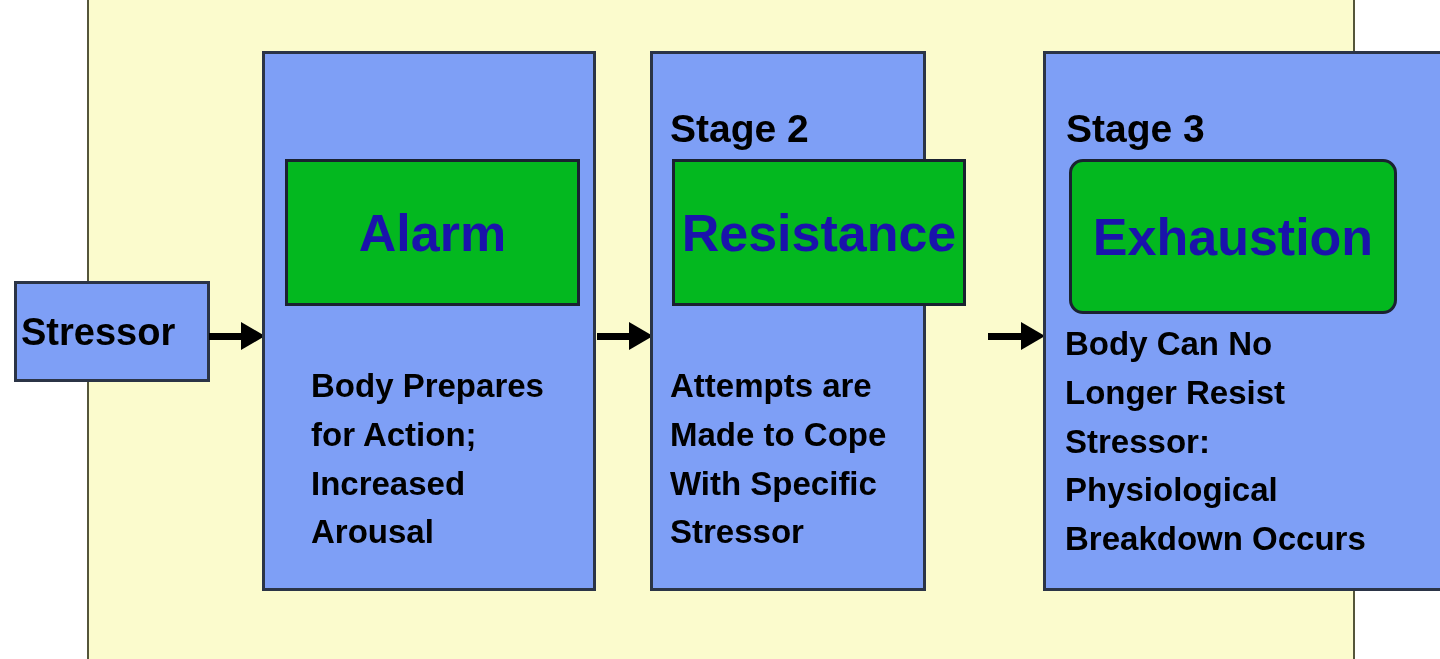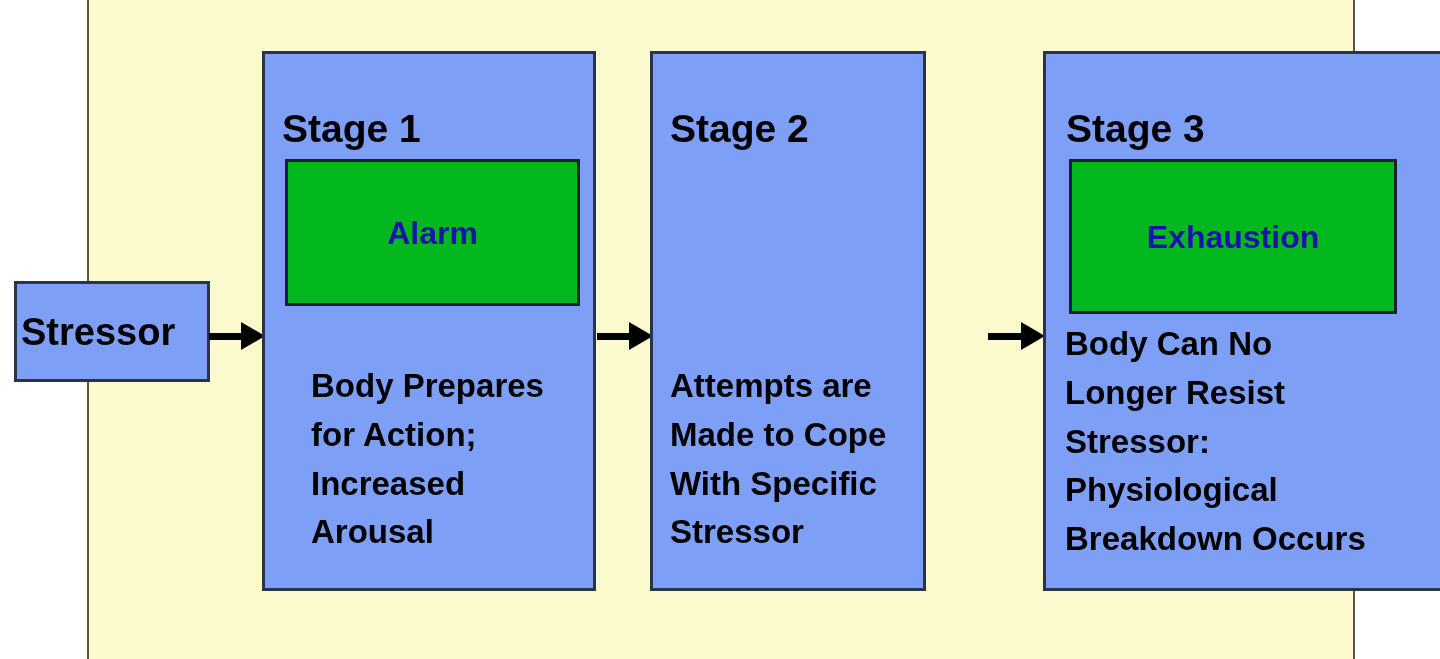"Stage 1" div.stage-title { html: <div>Stage 1</div> -> none }
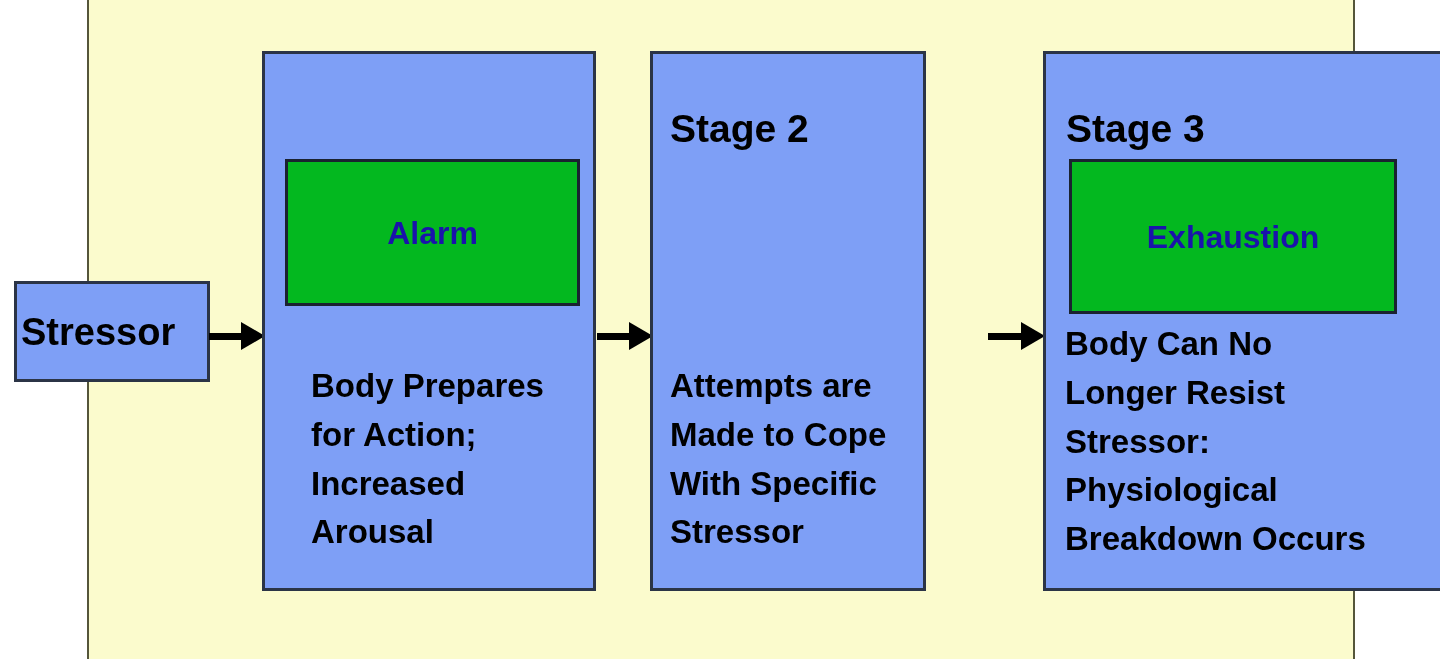"Alarm" .green-label { font-size: 32px -> 52px }
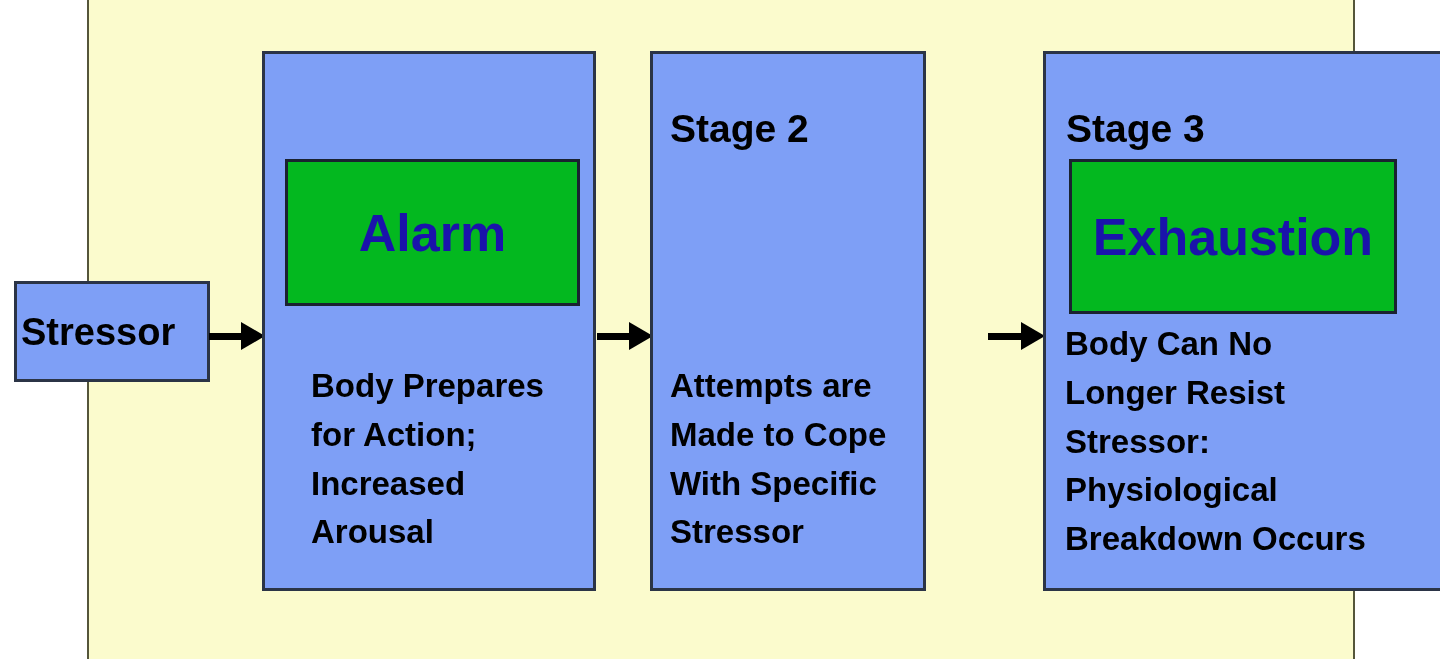"Resistance" div.green-box { html: none -> <div> <span>Resistance</span> </div> }
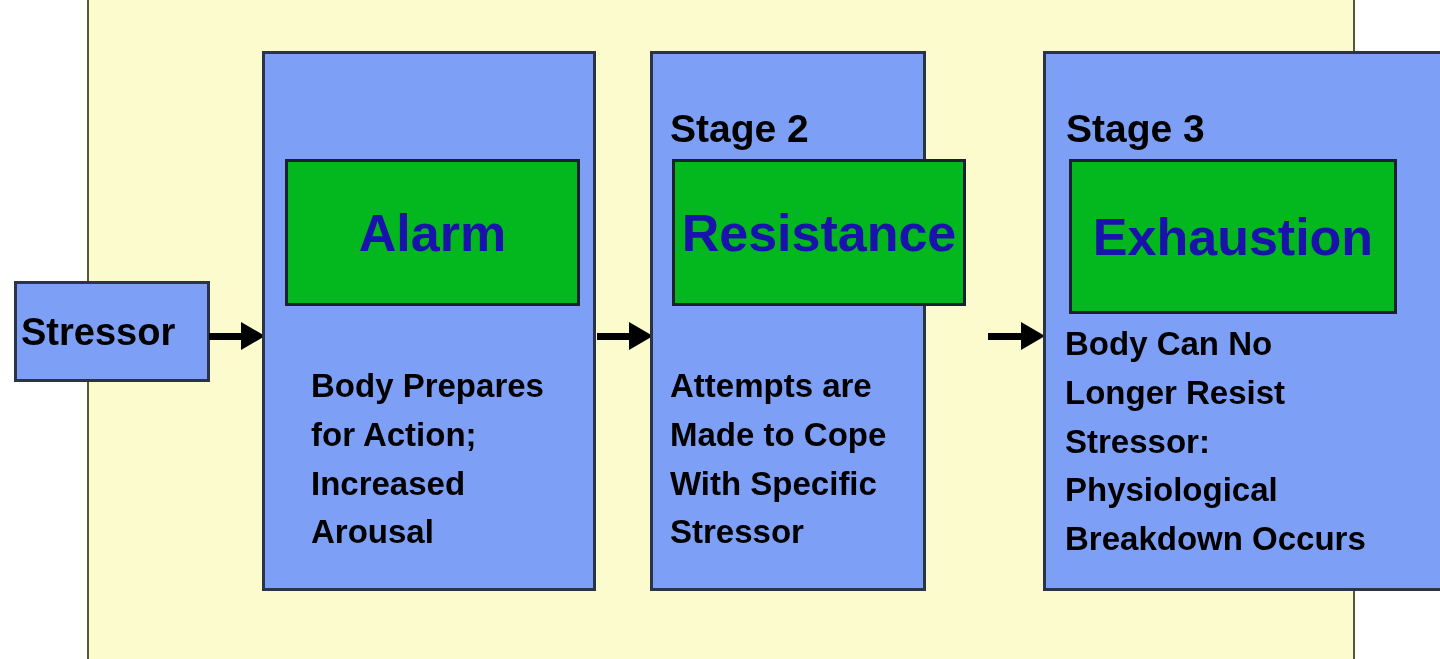"Exhaustion" .stage-3 .green-box { border-radius: none -> 14px }
